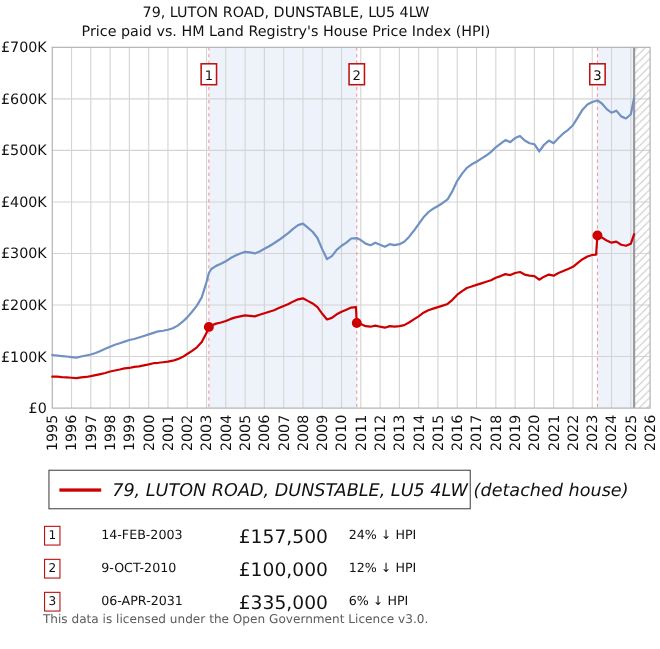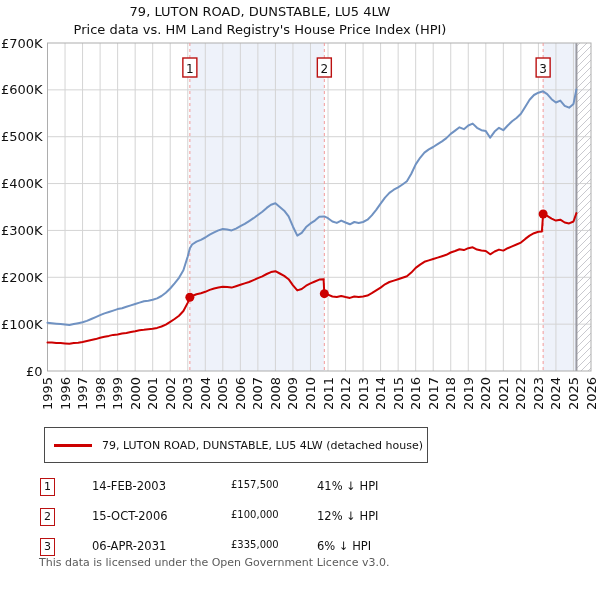"Price data vs. HM Land" div.title-line { text: data -> paid }
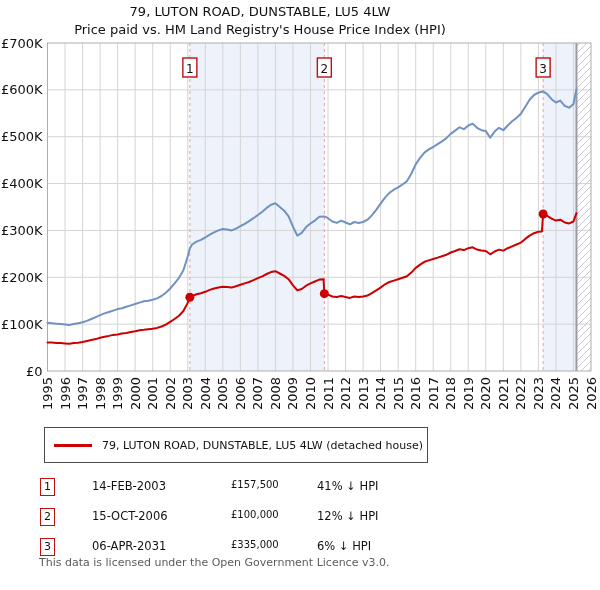"79, LUTON ROAD, DUNSTABLE, LU5 4LW (detached" .legend-label { font-size: 11px -> 16px; font-style: none -> italic }
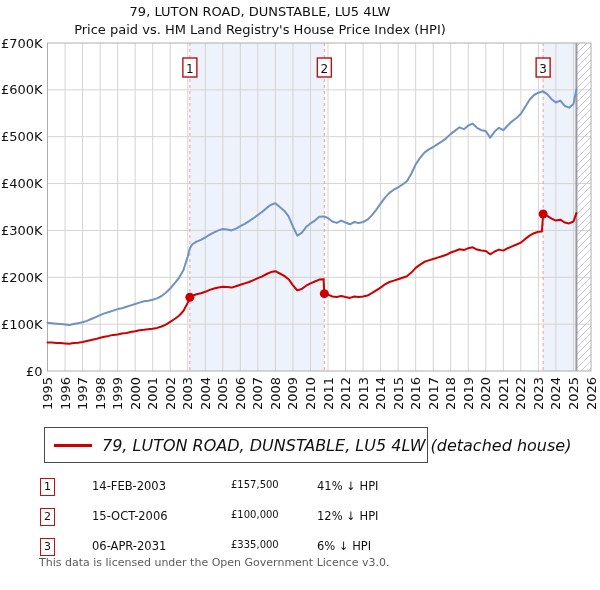"£157,500" .sale-price { font-size: 10px -> 17px; left: 191px -> 177px }
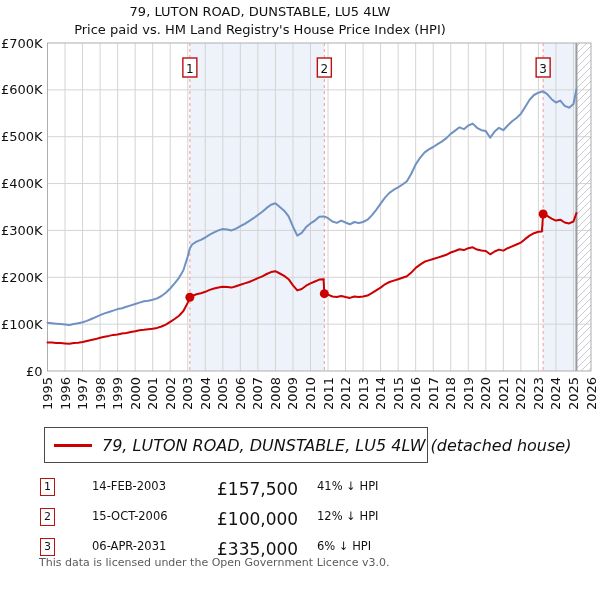"41% ↓ HPI" span.sale-hpi { text: 41% -> 24% }
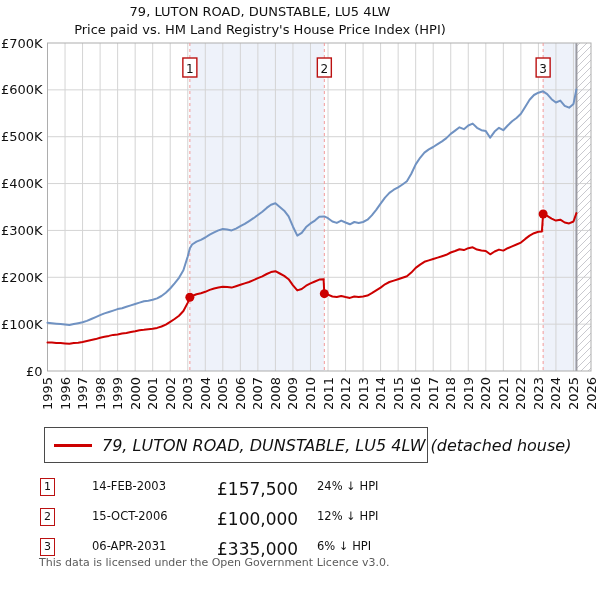"15-OCT-2006" span.sale-date { text: 15-OCT-2006 -> 9-OCT-2010 }
